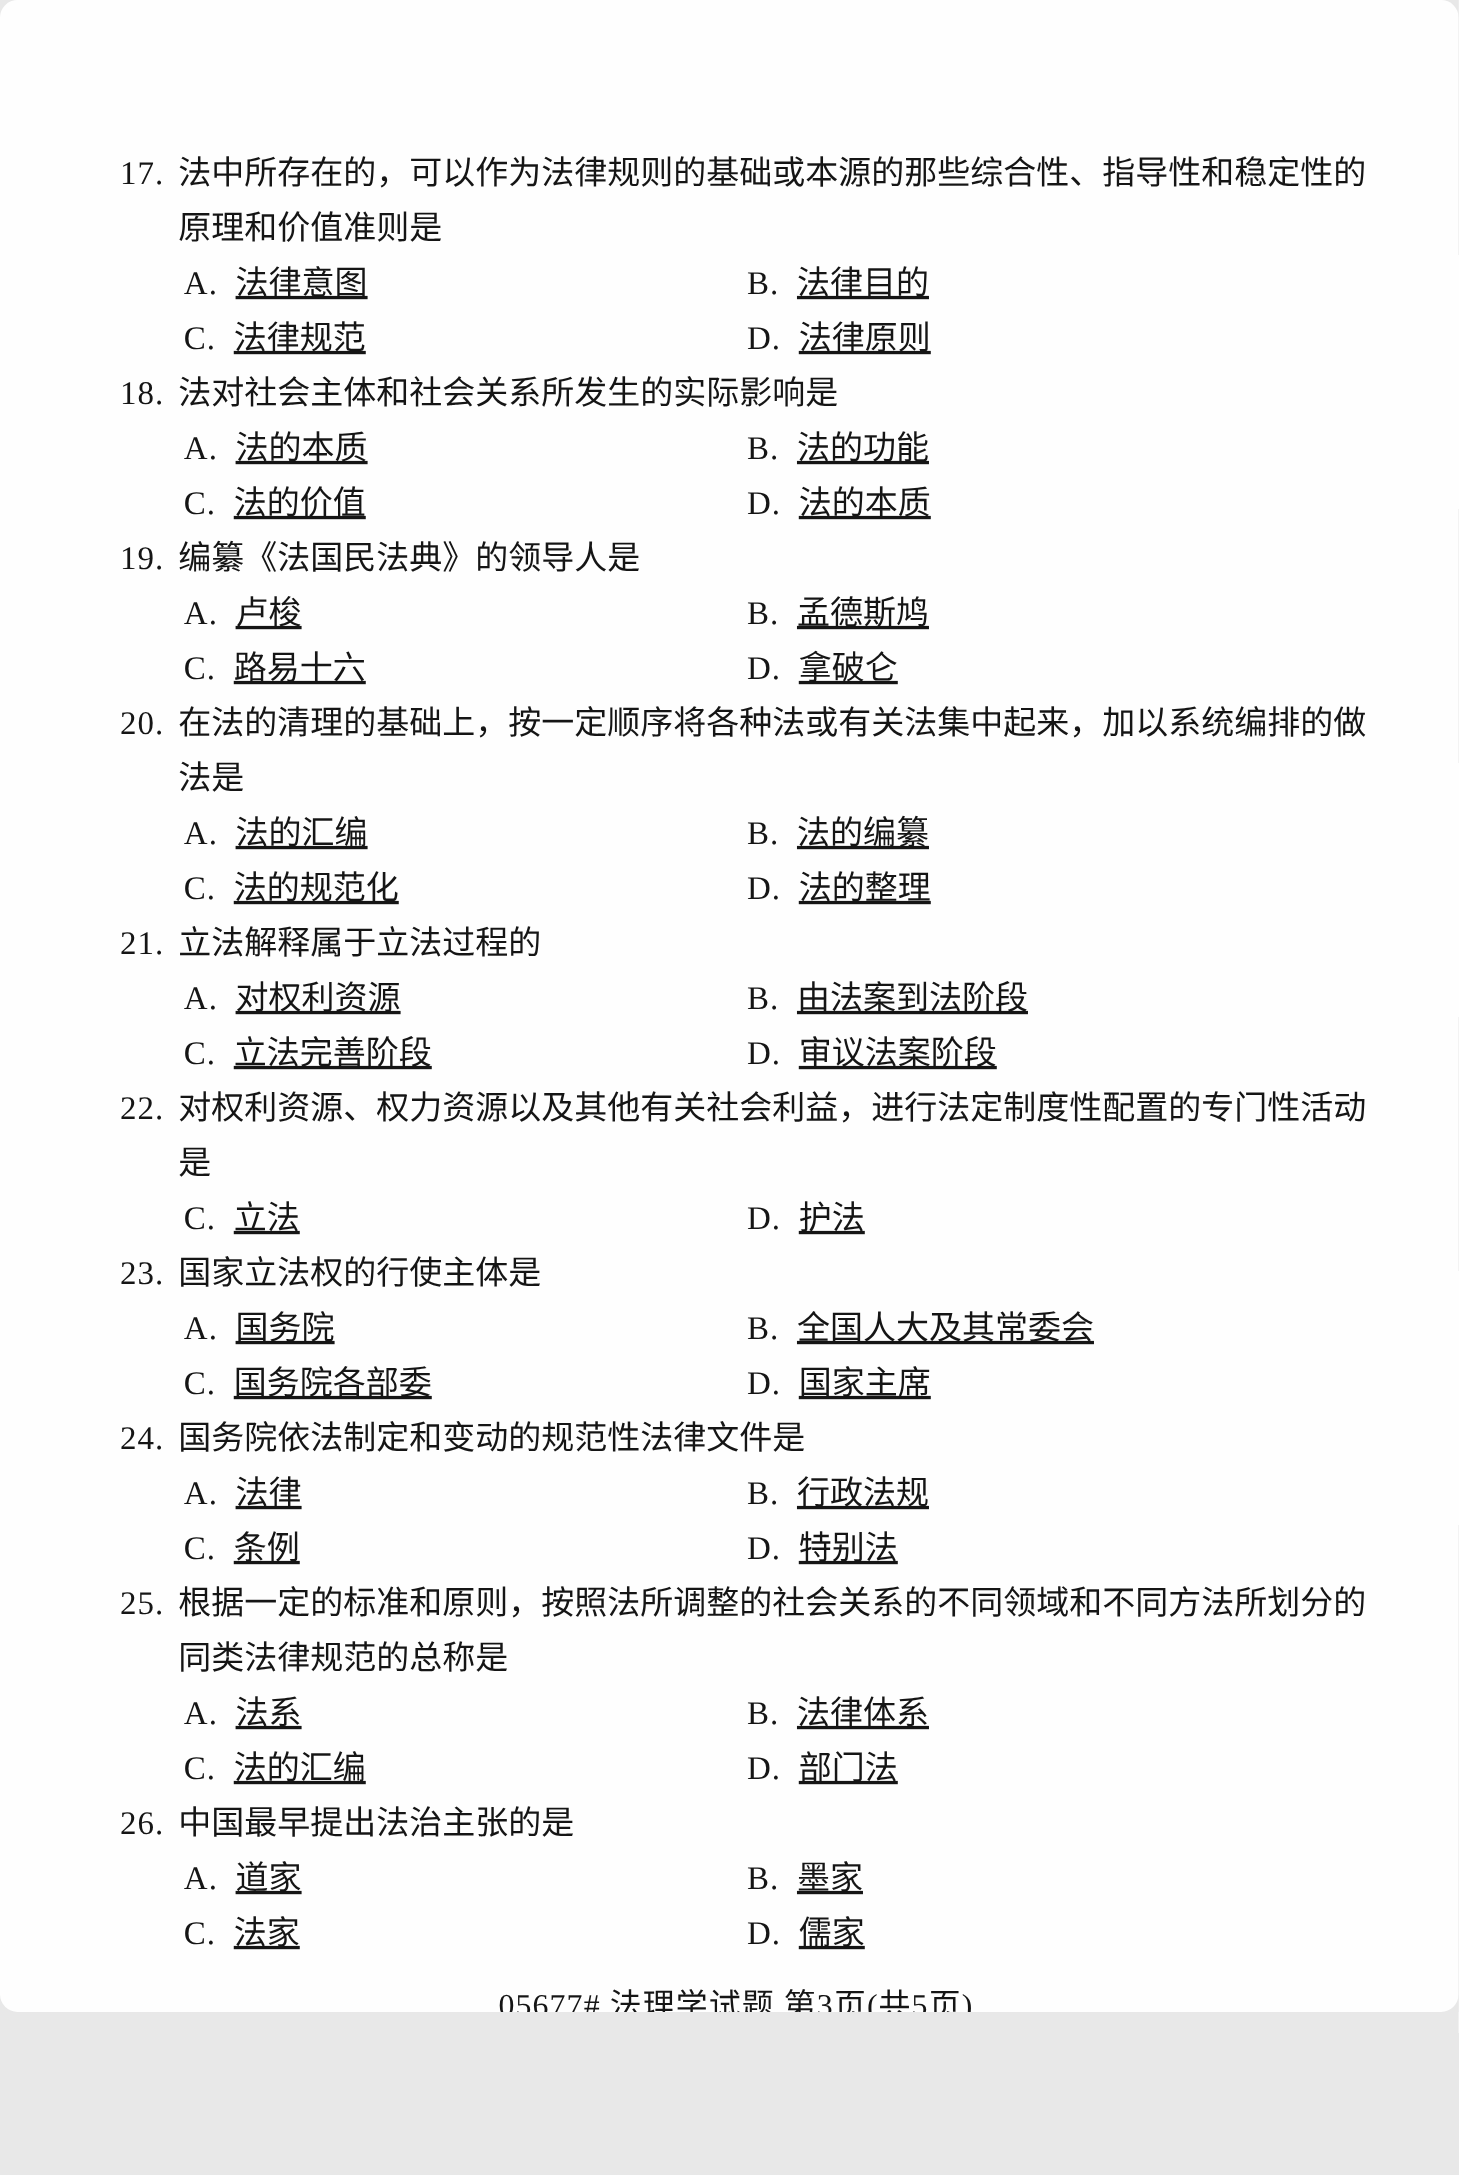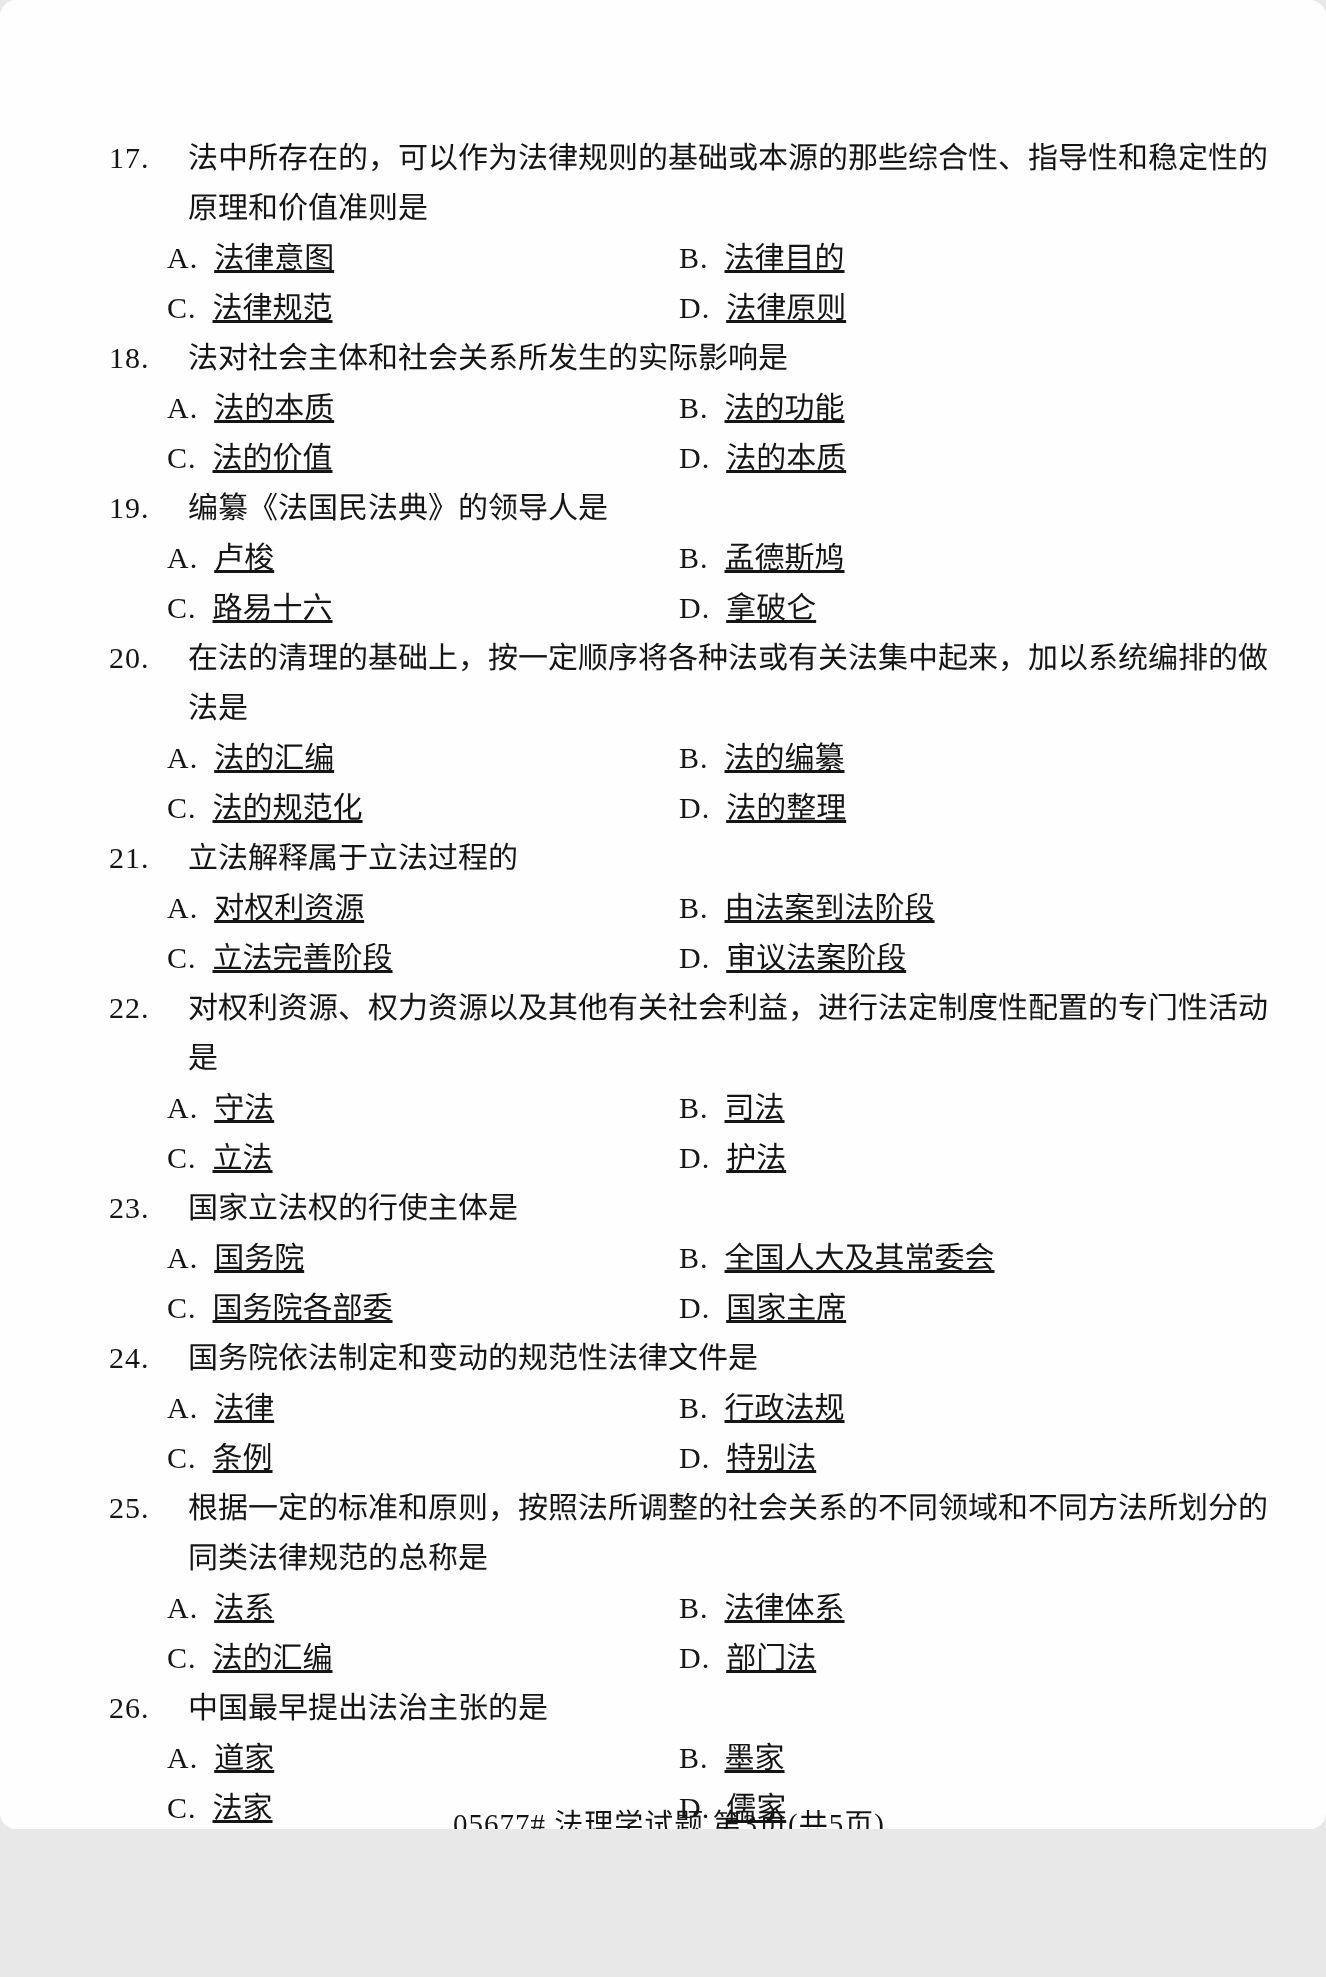"法中所存在的，可以作为法律规则的基础或本源的那些综合性、指导性和稳定性的" .stem { margin-left: 79px -> 53px }
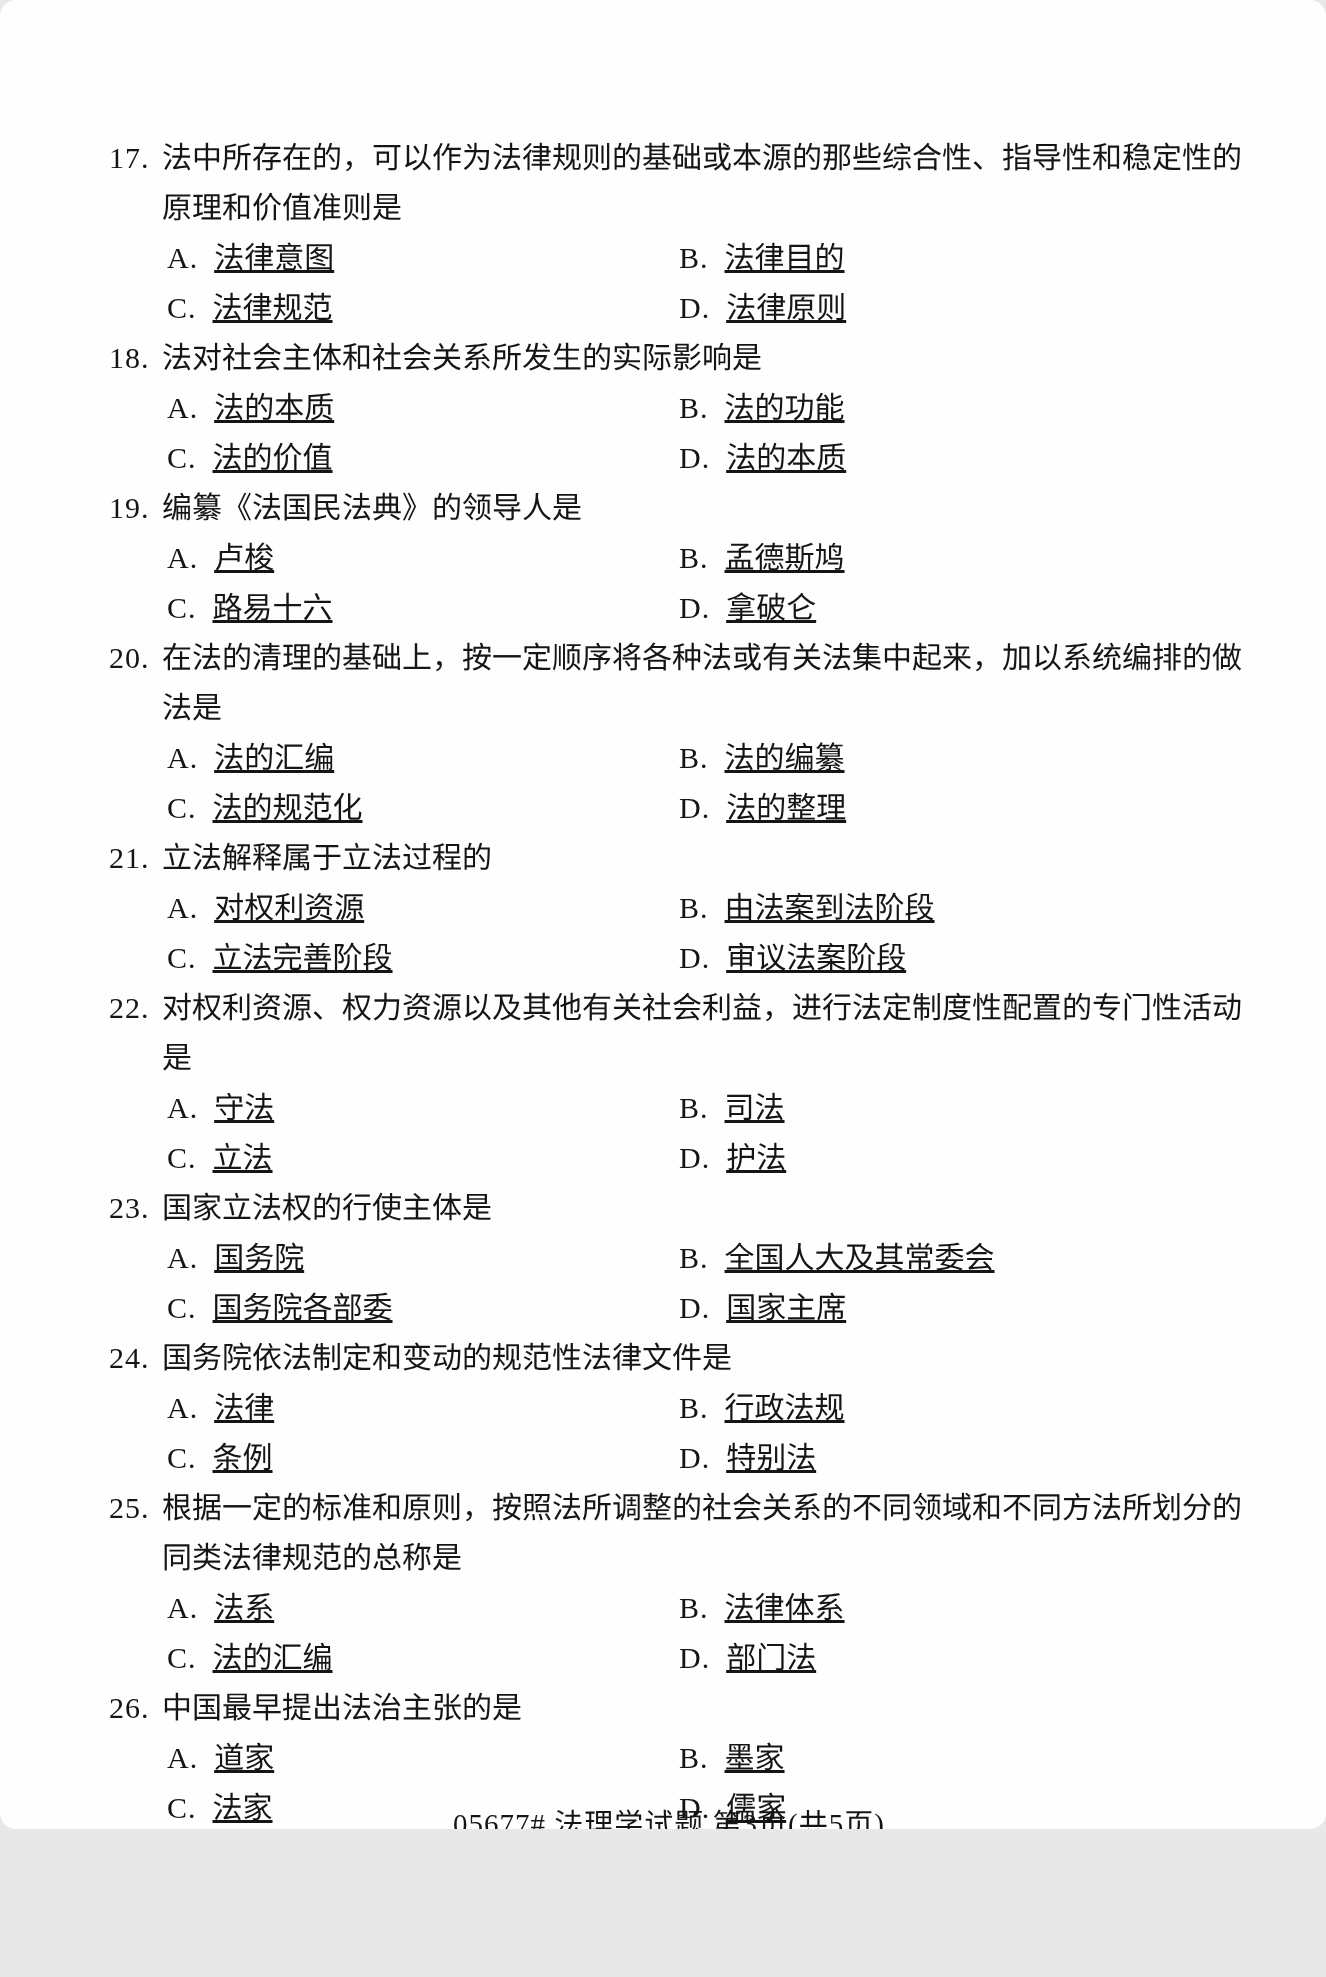"A. 守法" div.opt-row { html: <div> <span><span>A.</span><span>守法</span></span> <span><span>B.</span><span>司法</span></span> </div> -> none }
